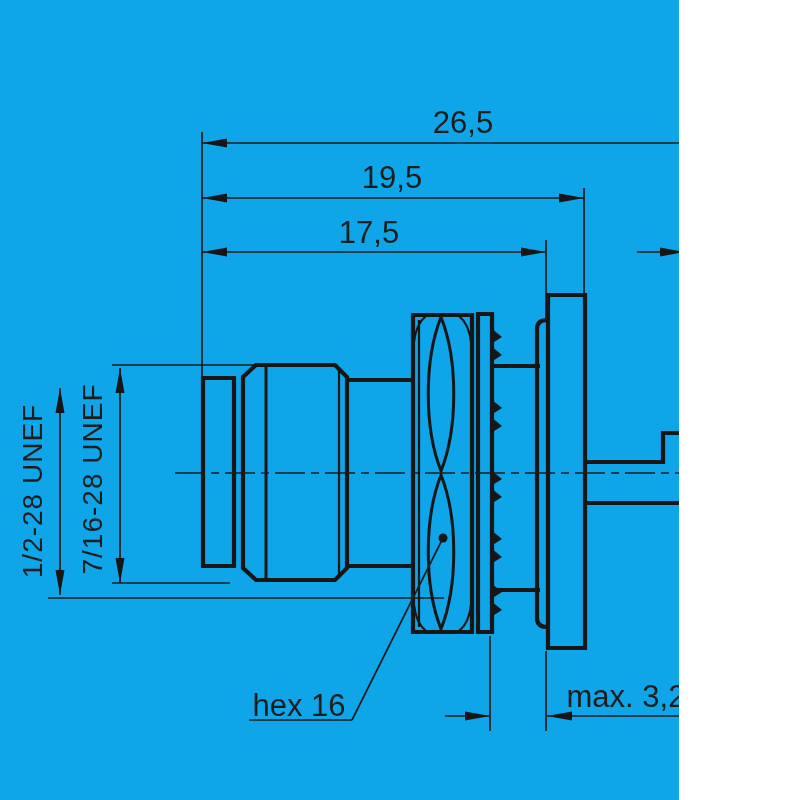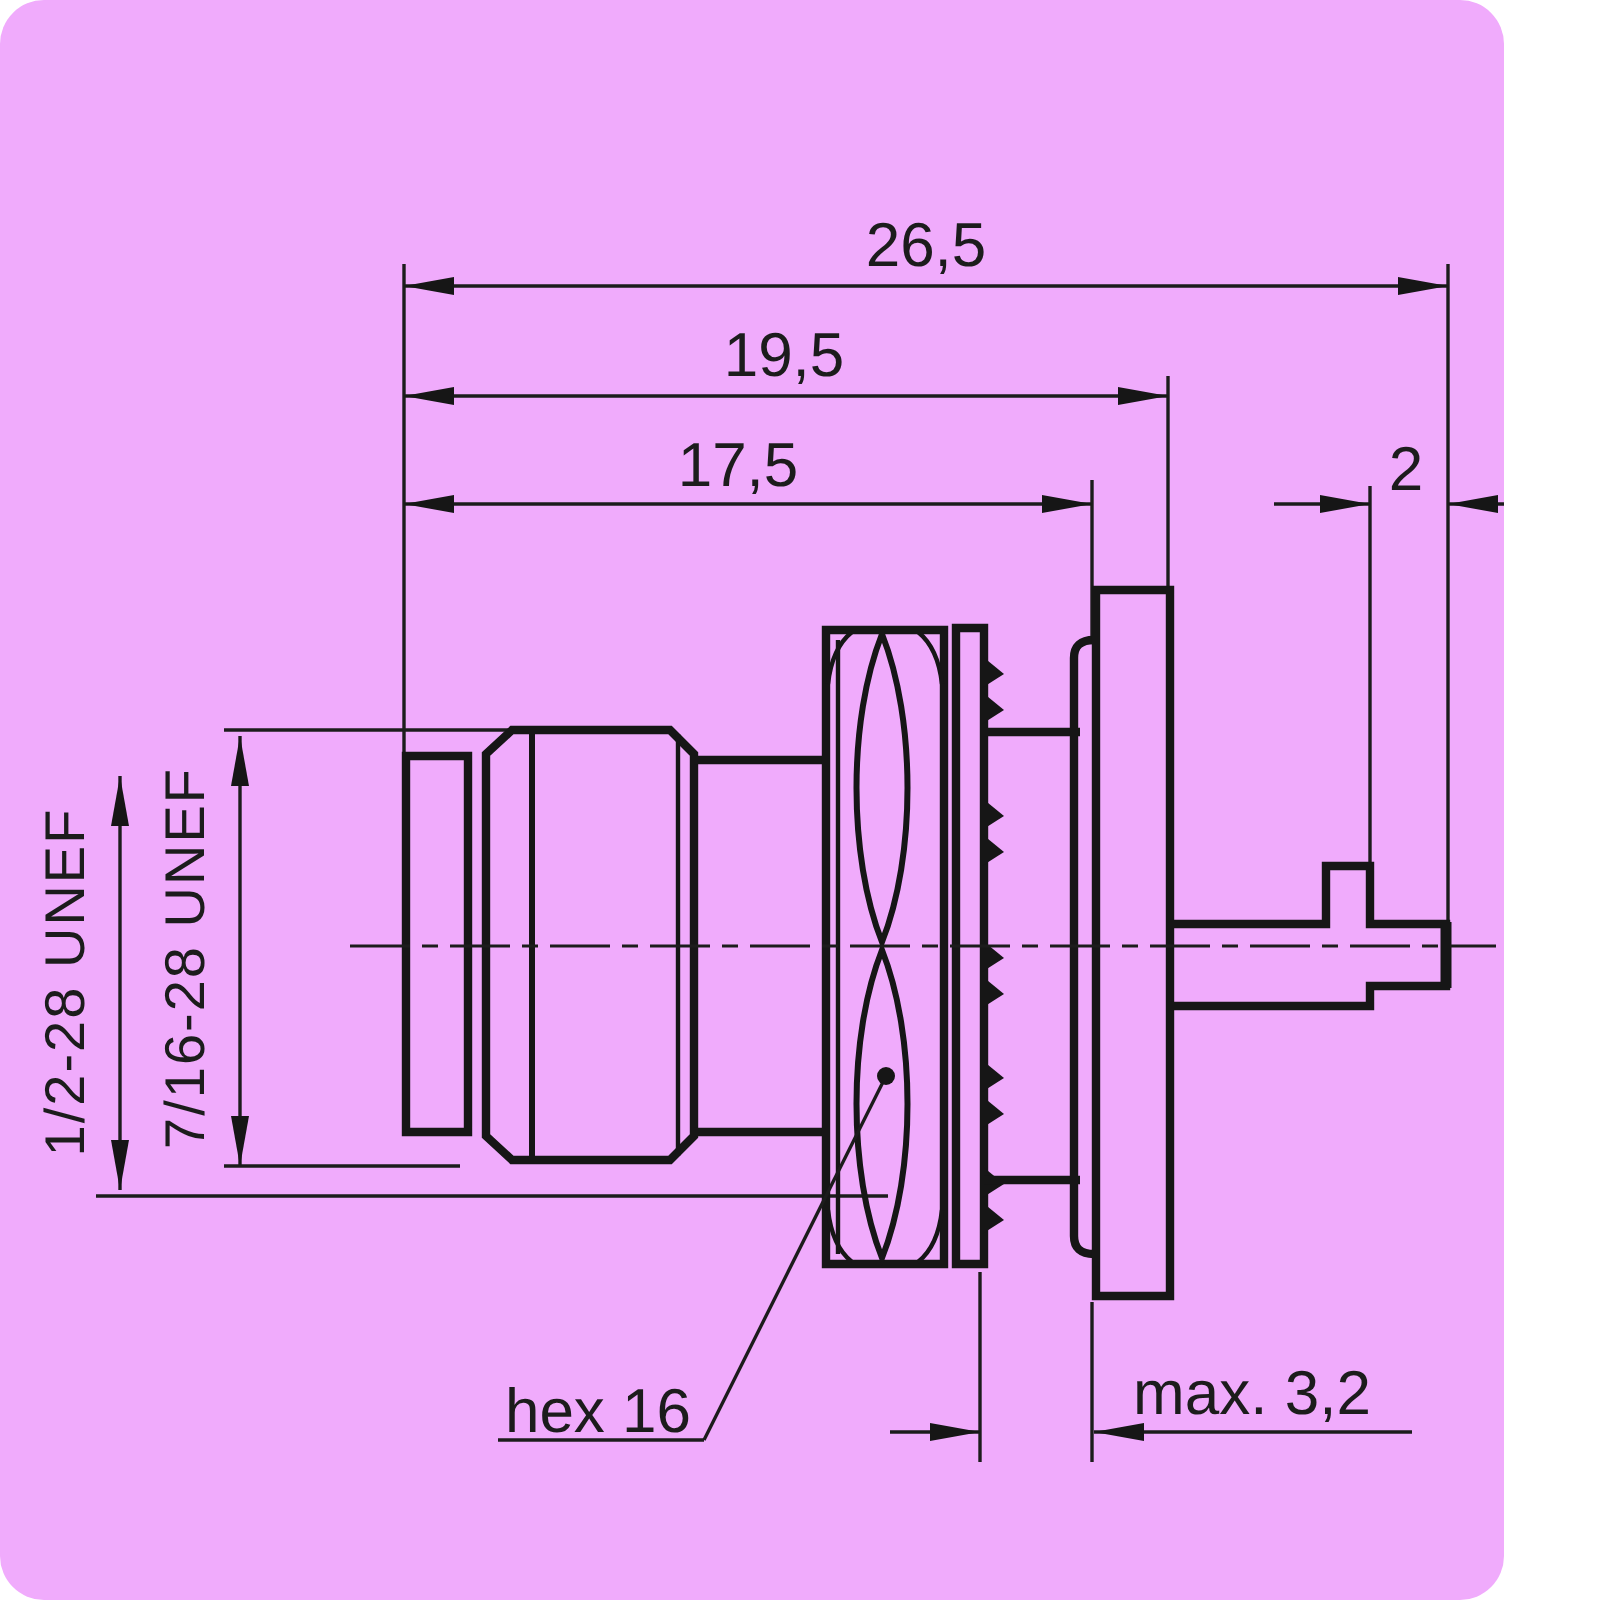"26,5" .stage { background: #f0abfc -> #0ea5e9; border-radius: 22px -> none; width: 752px -> 679px }
